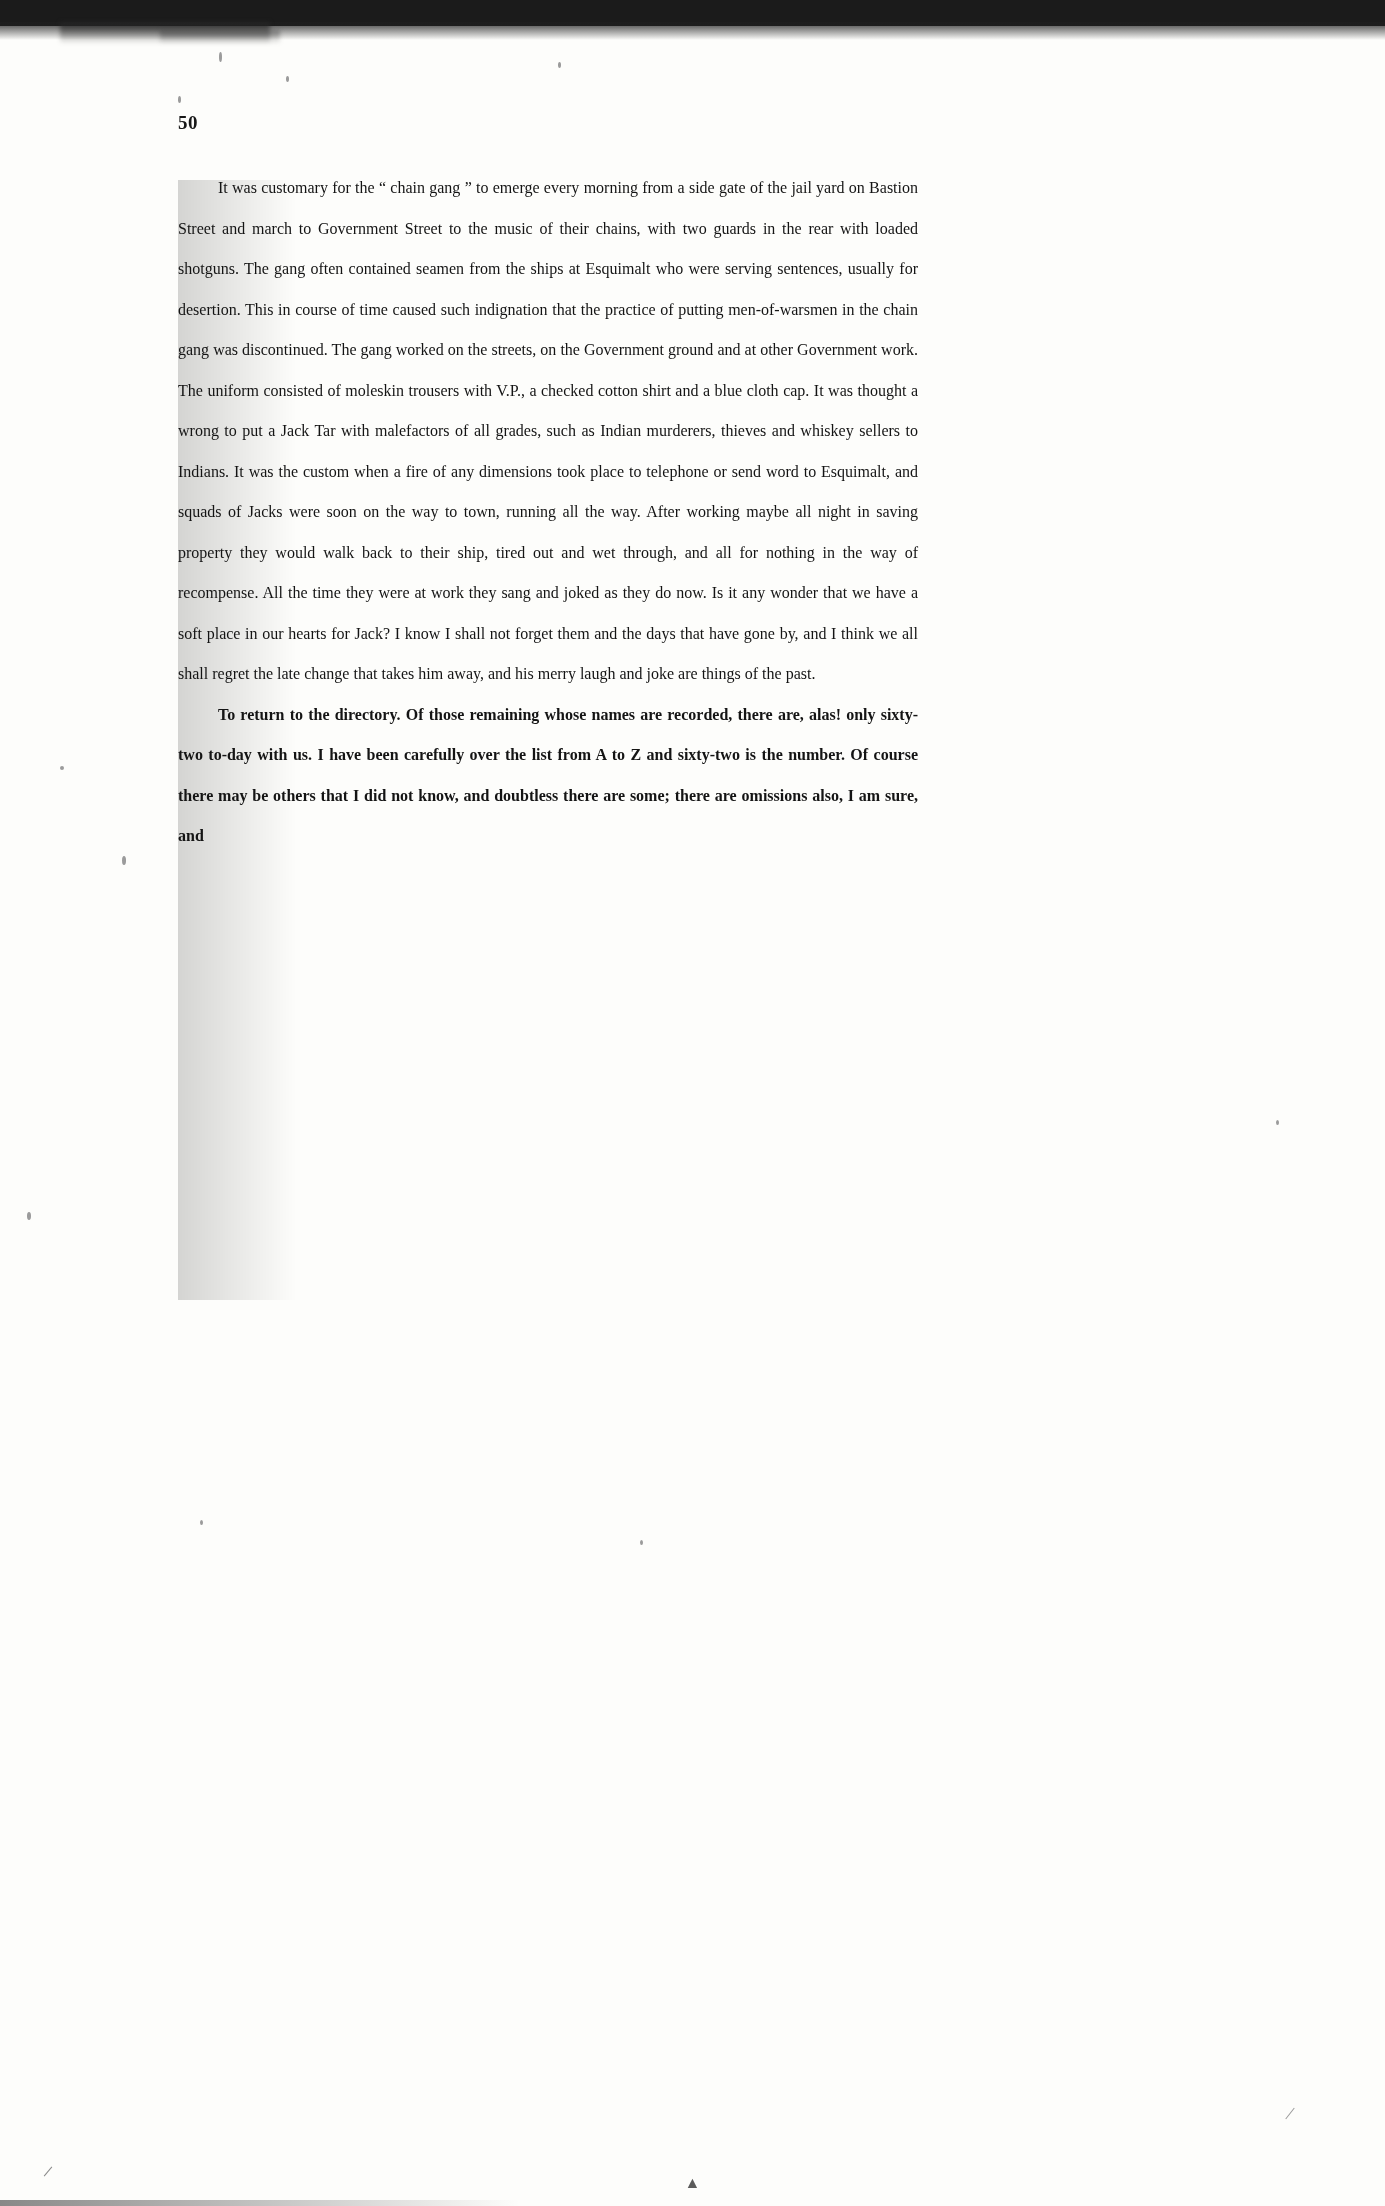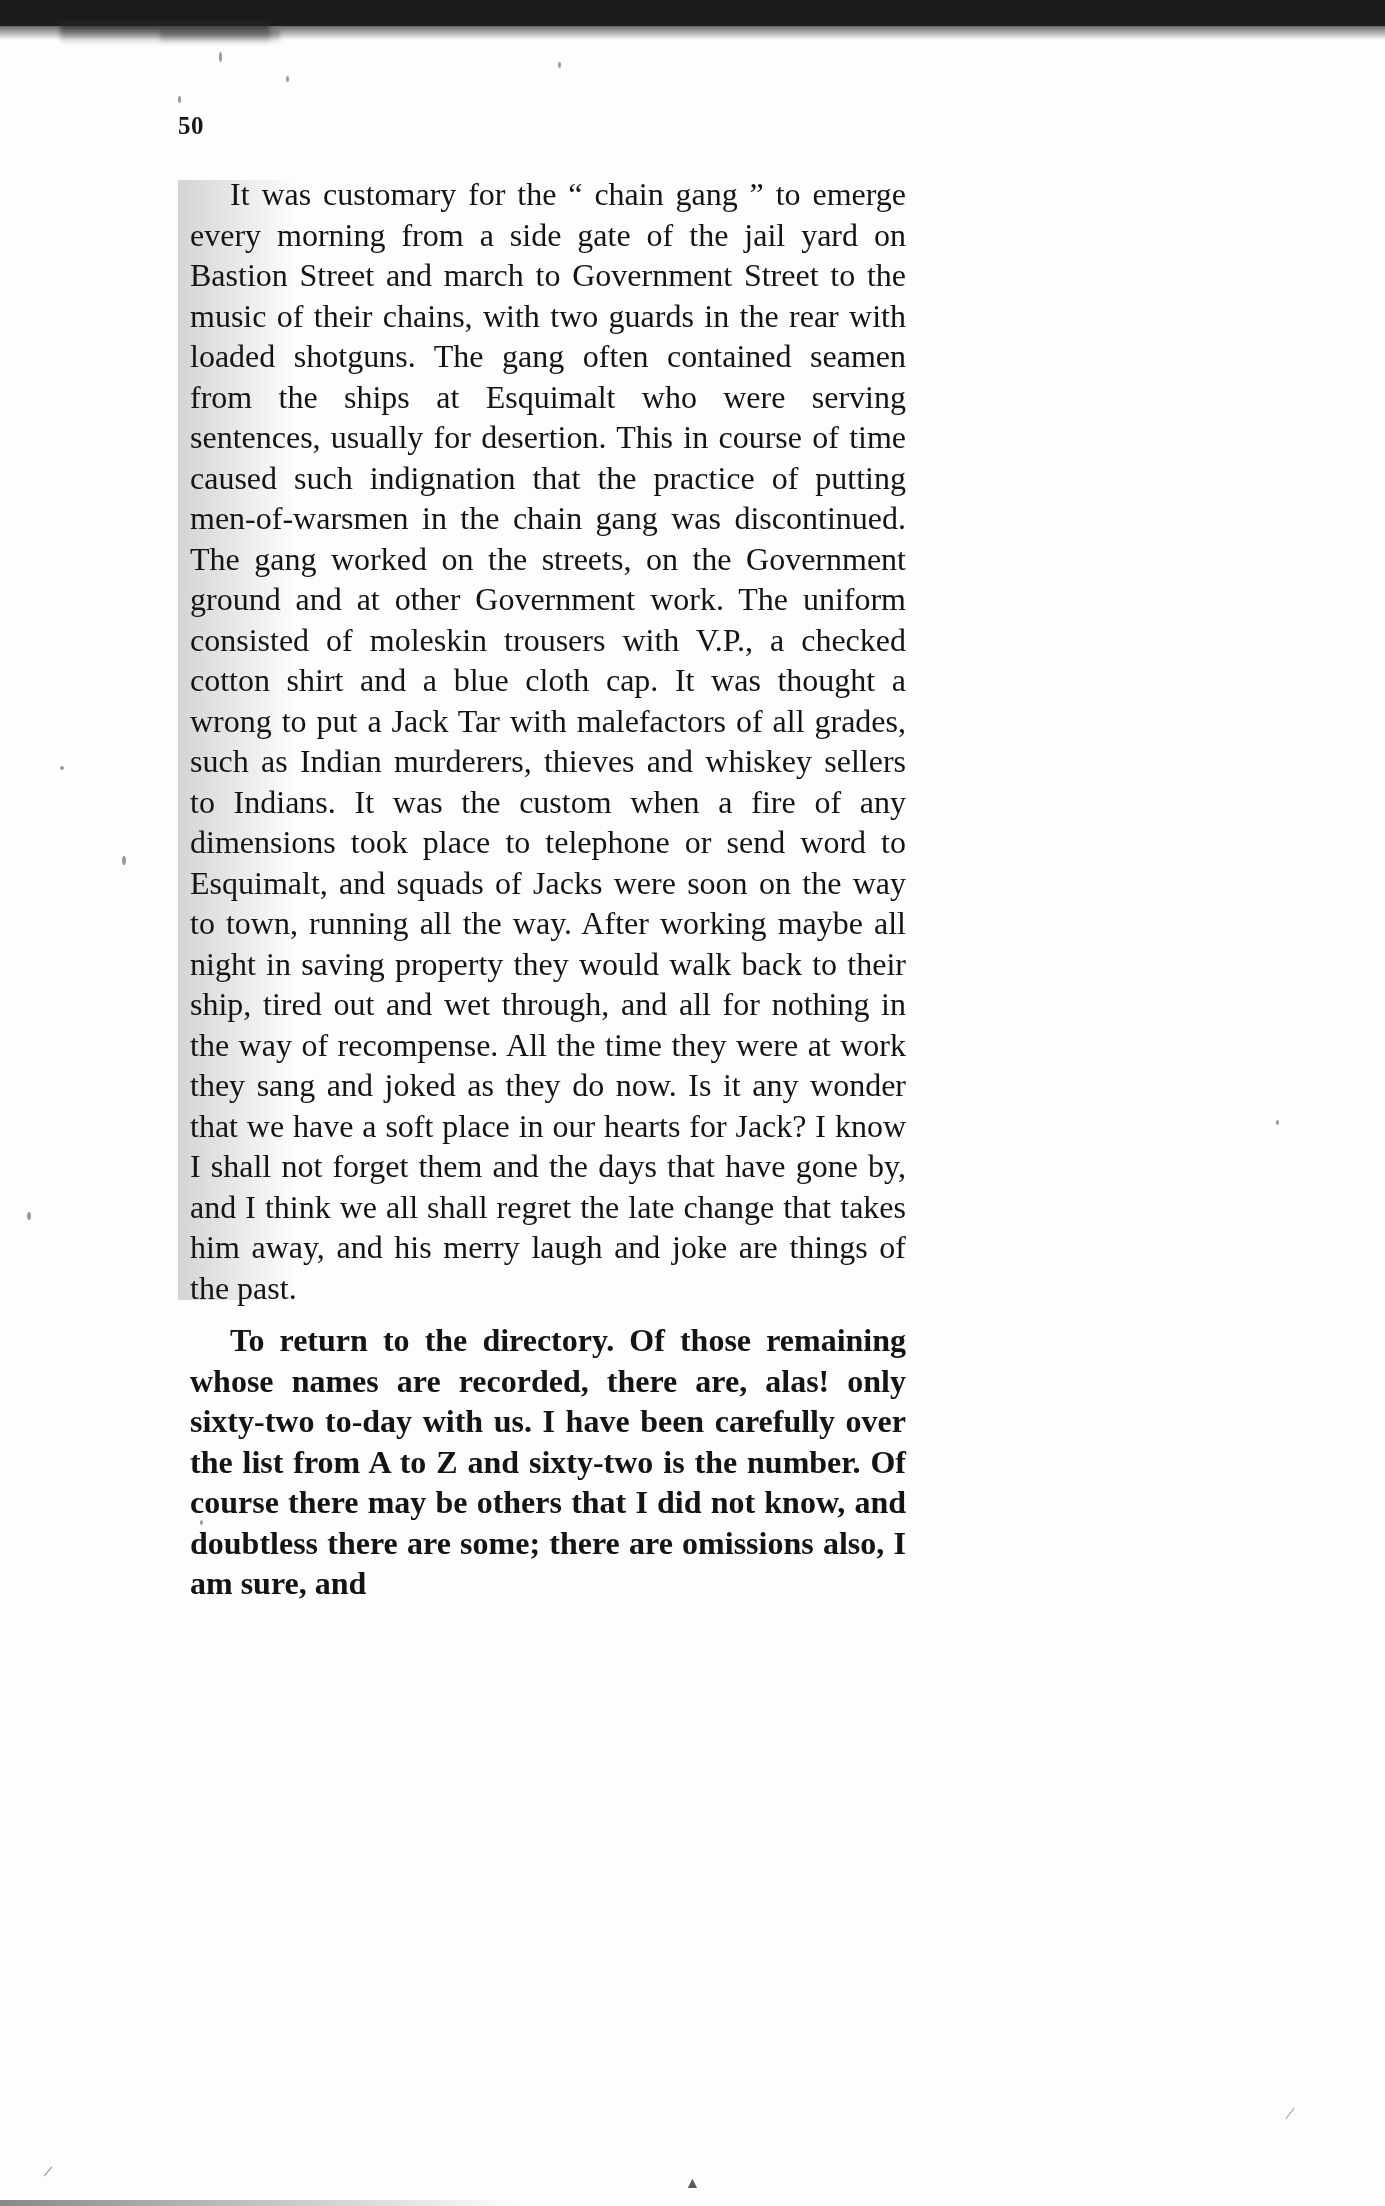"50" .folio { font-size: 25px -> 19px }
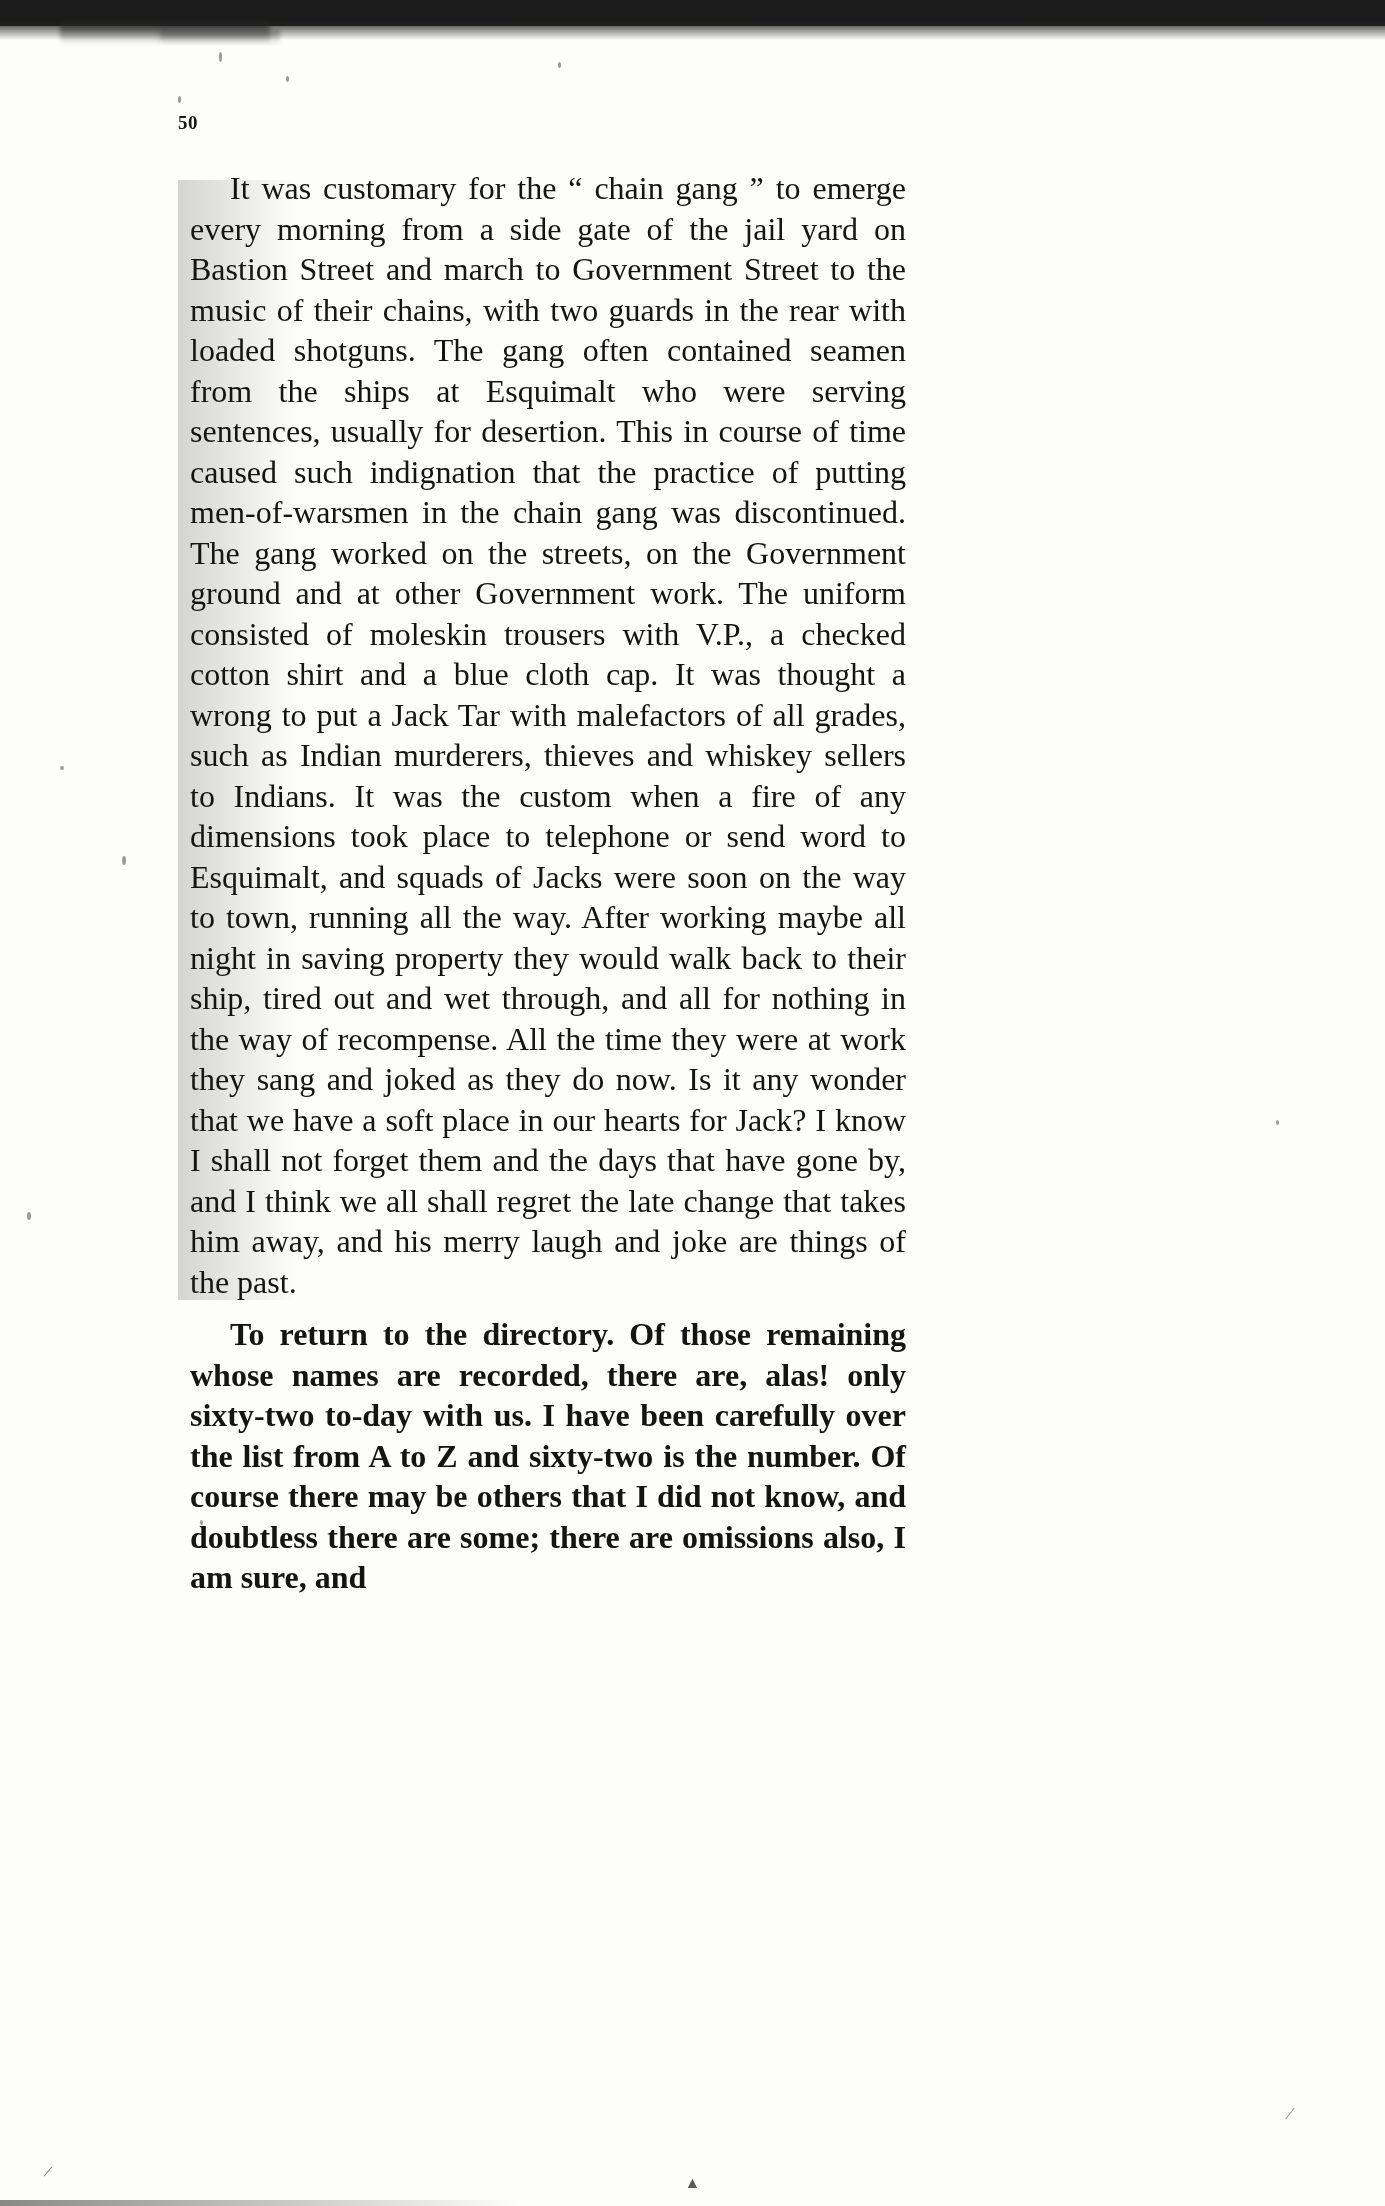"It was customary for the" .body-text p { font-size: 32px -> 16px; margin: 12px -> 0 }
